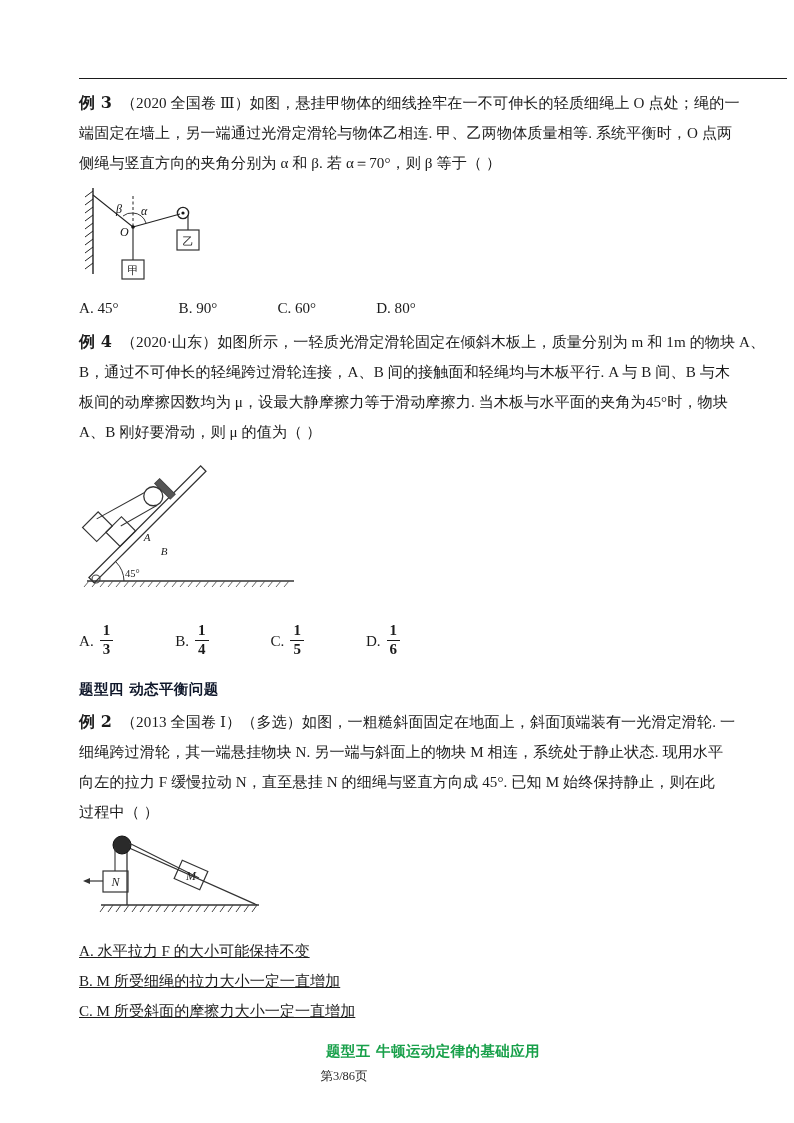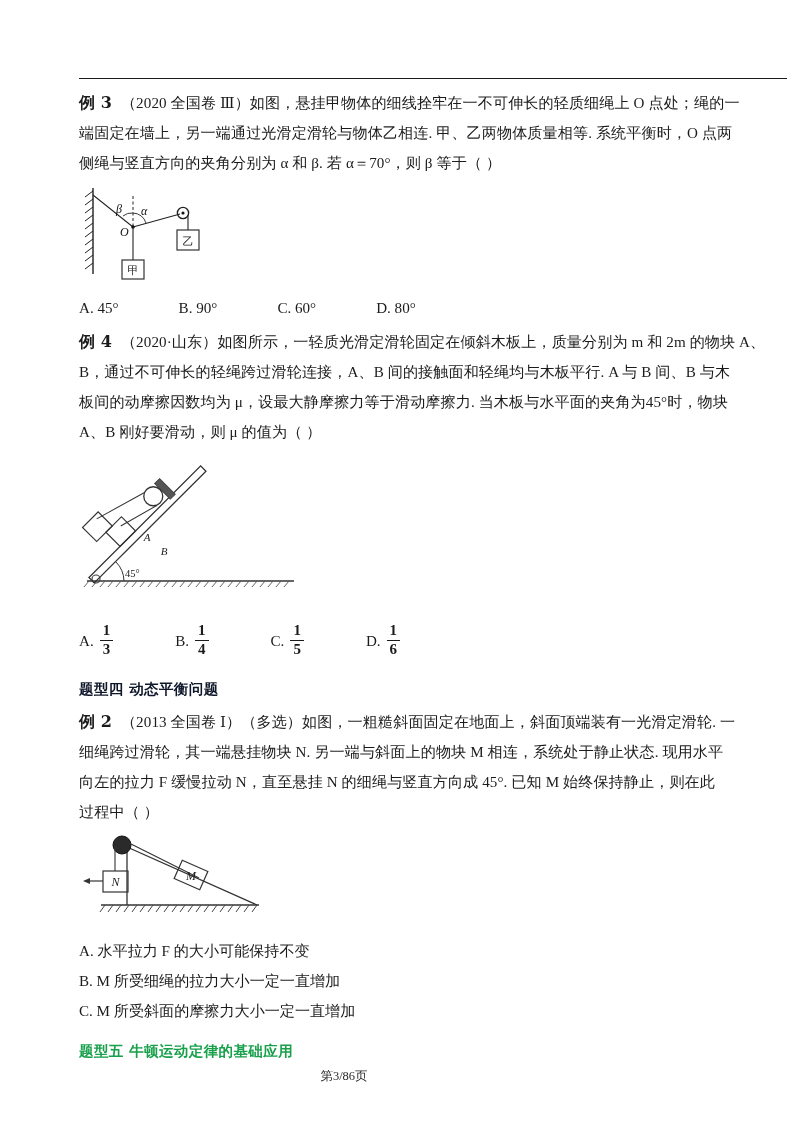"（2020·山东）如图所示，一轻质光滑定滑轮固定在倾斜木板上，质量分别为 m 和" span { text: 2m -> 1m }
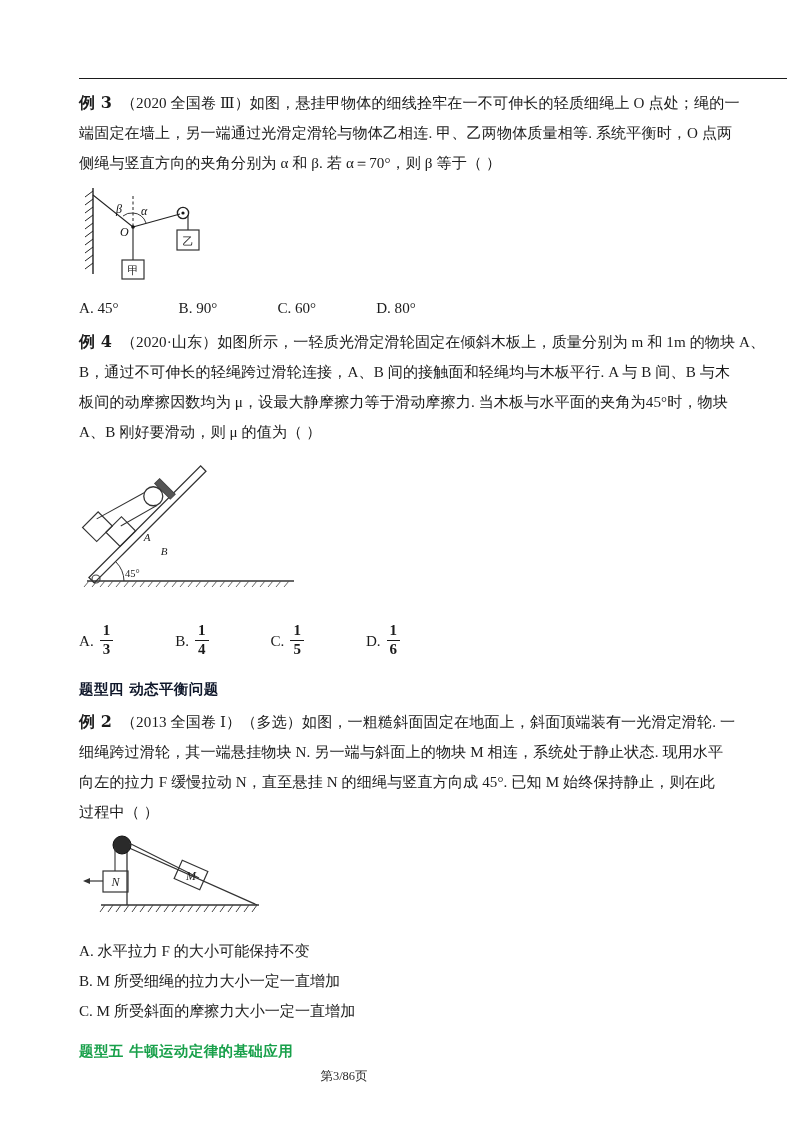"A. 水平拉力 F 的大小可能保持不变" .choice { text-decoration: none -> underline }
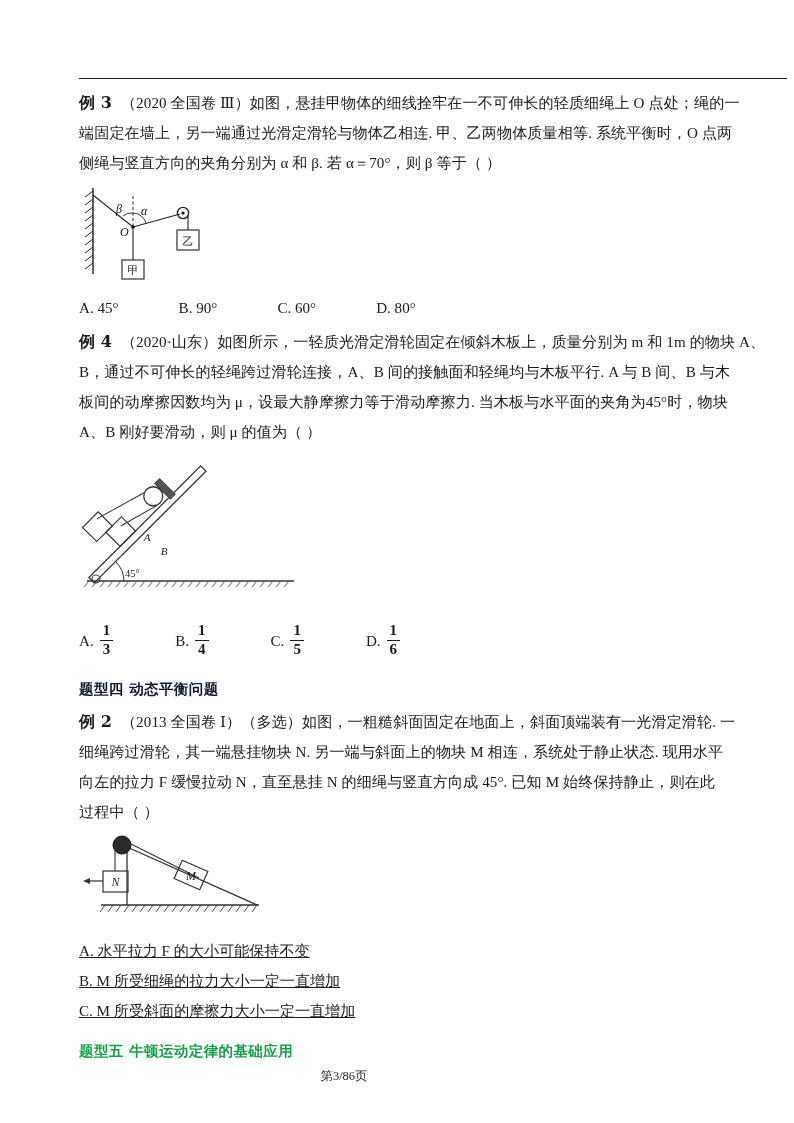"题型五 牛顿运动定律的基础应用" .sec-green { text-align: none -> center }
